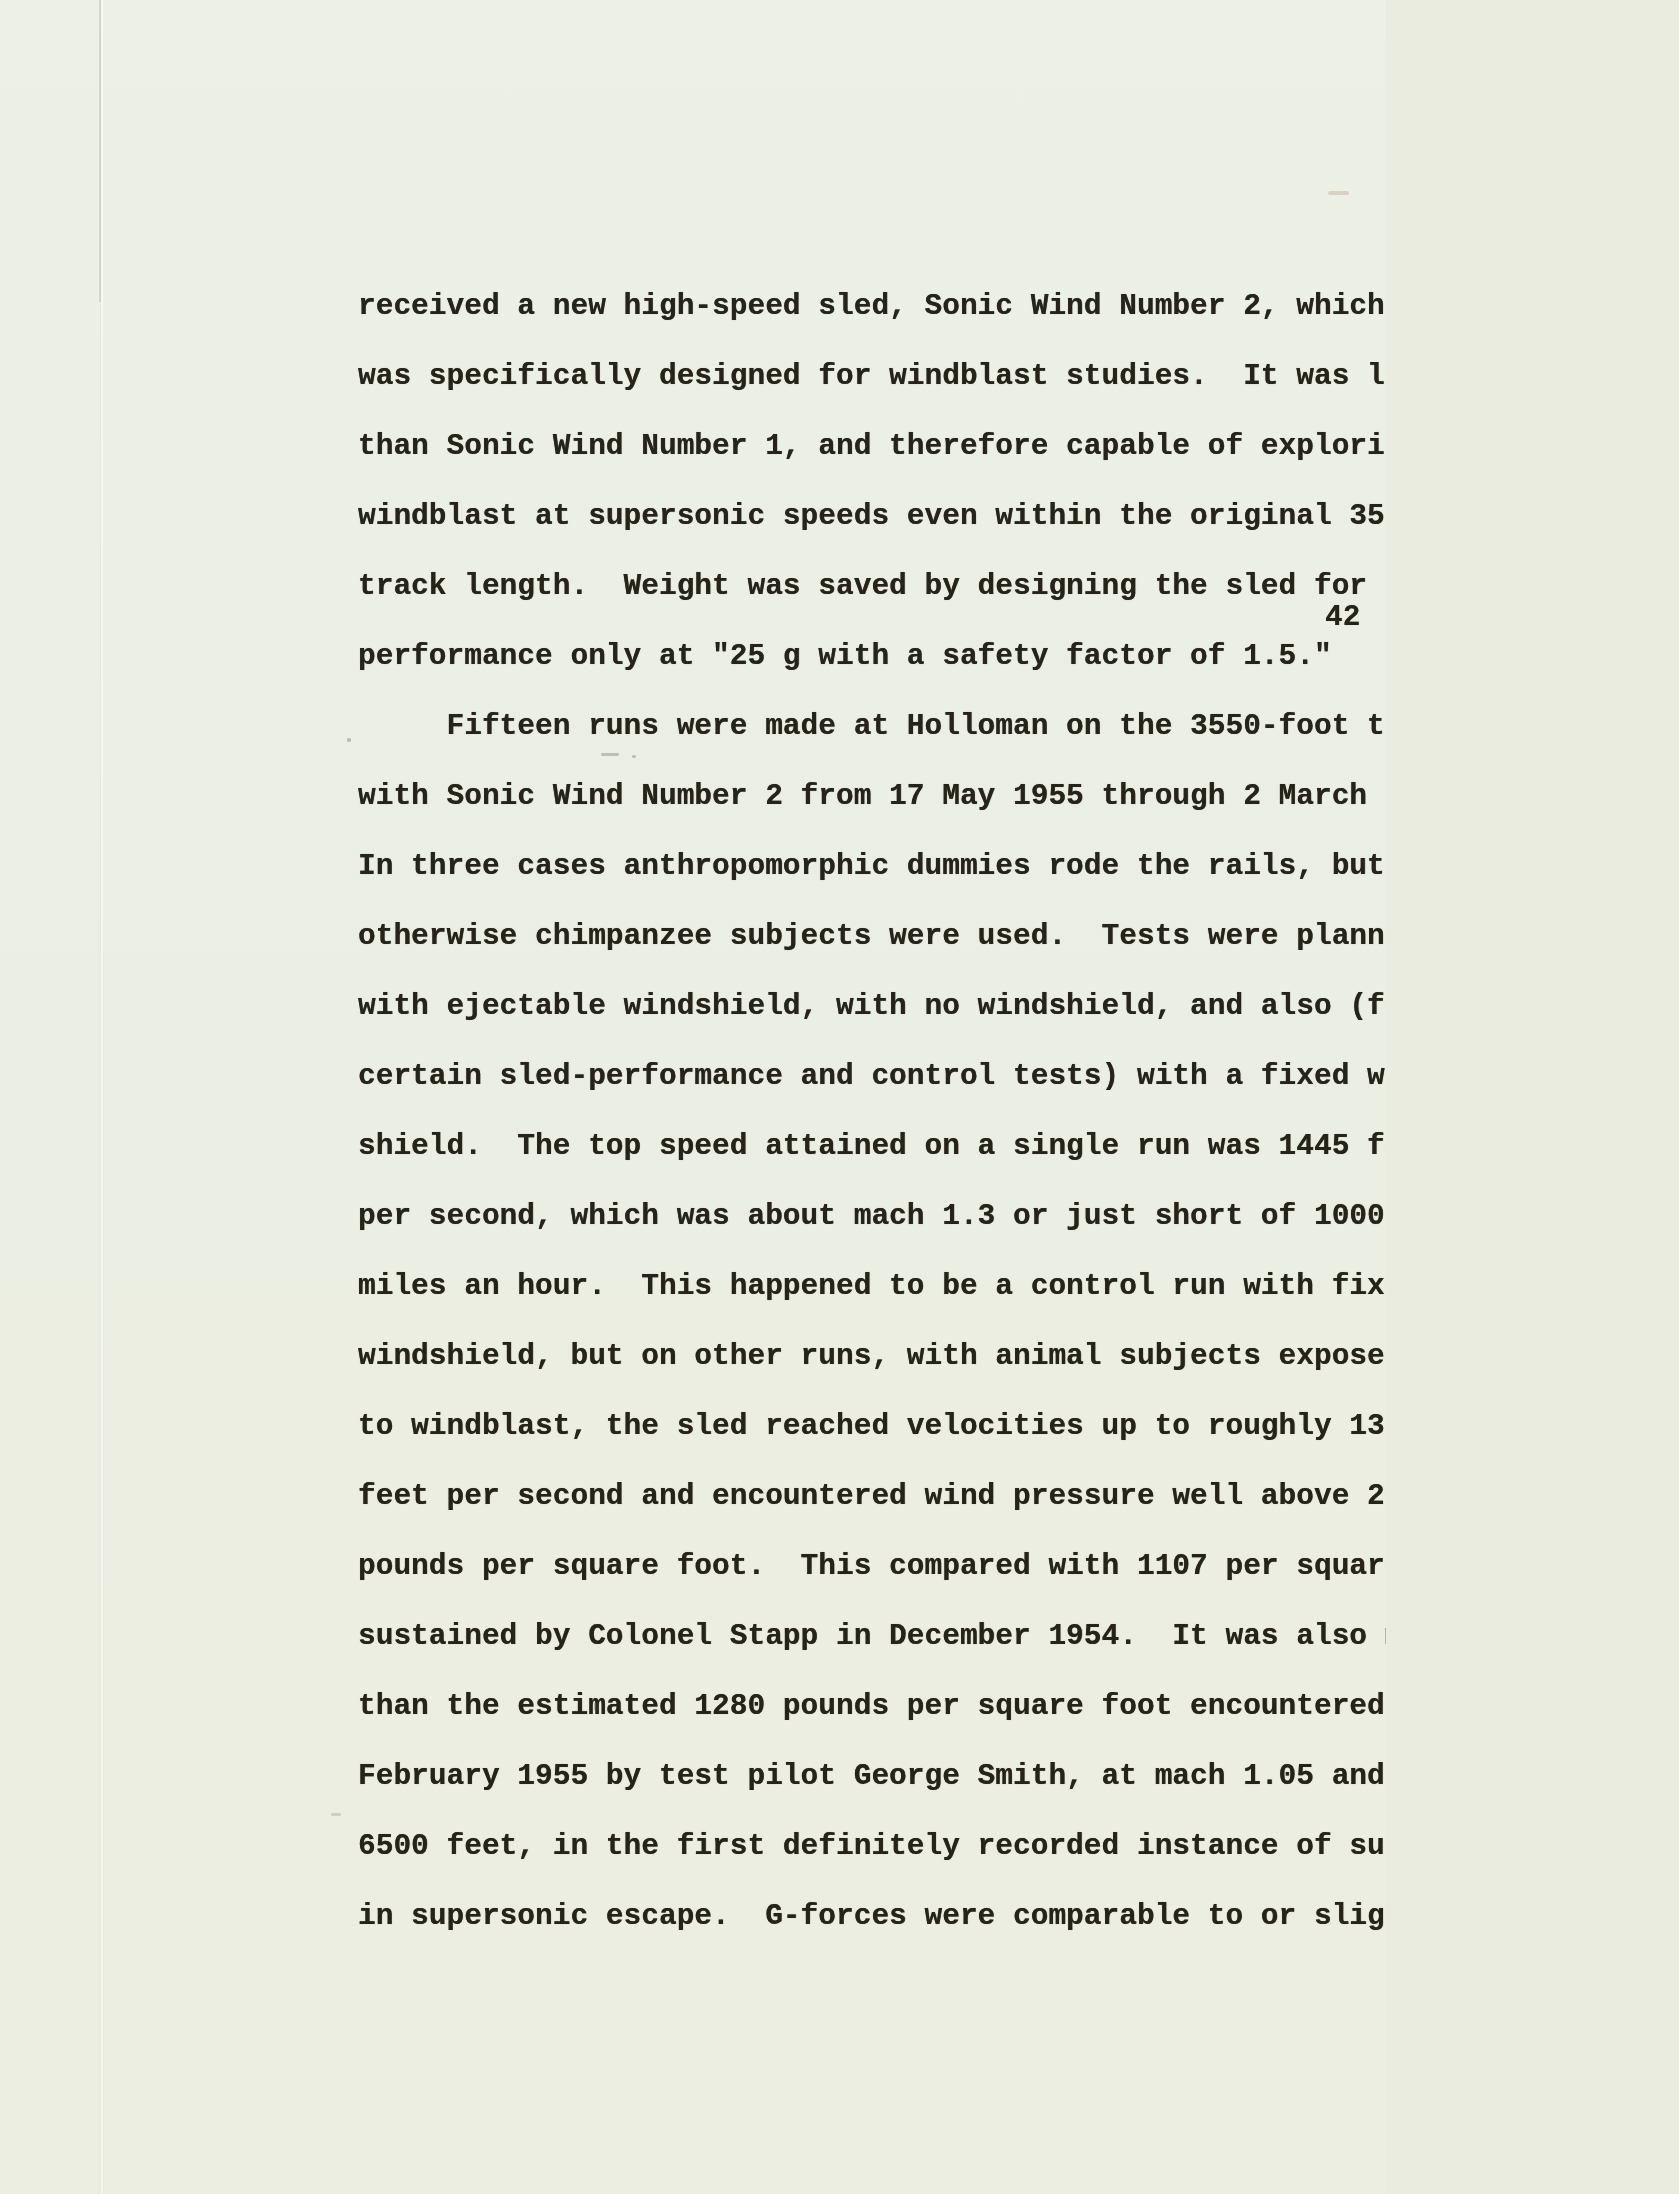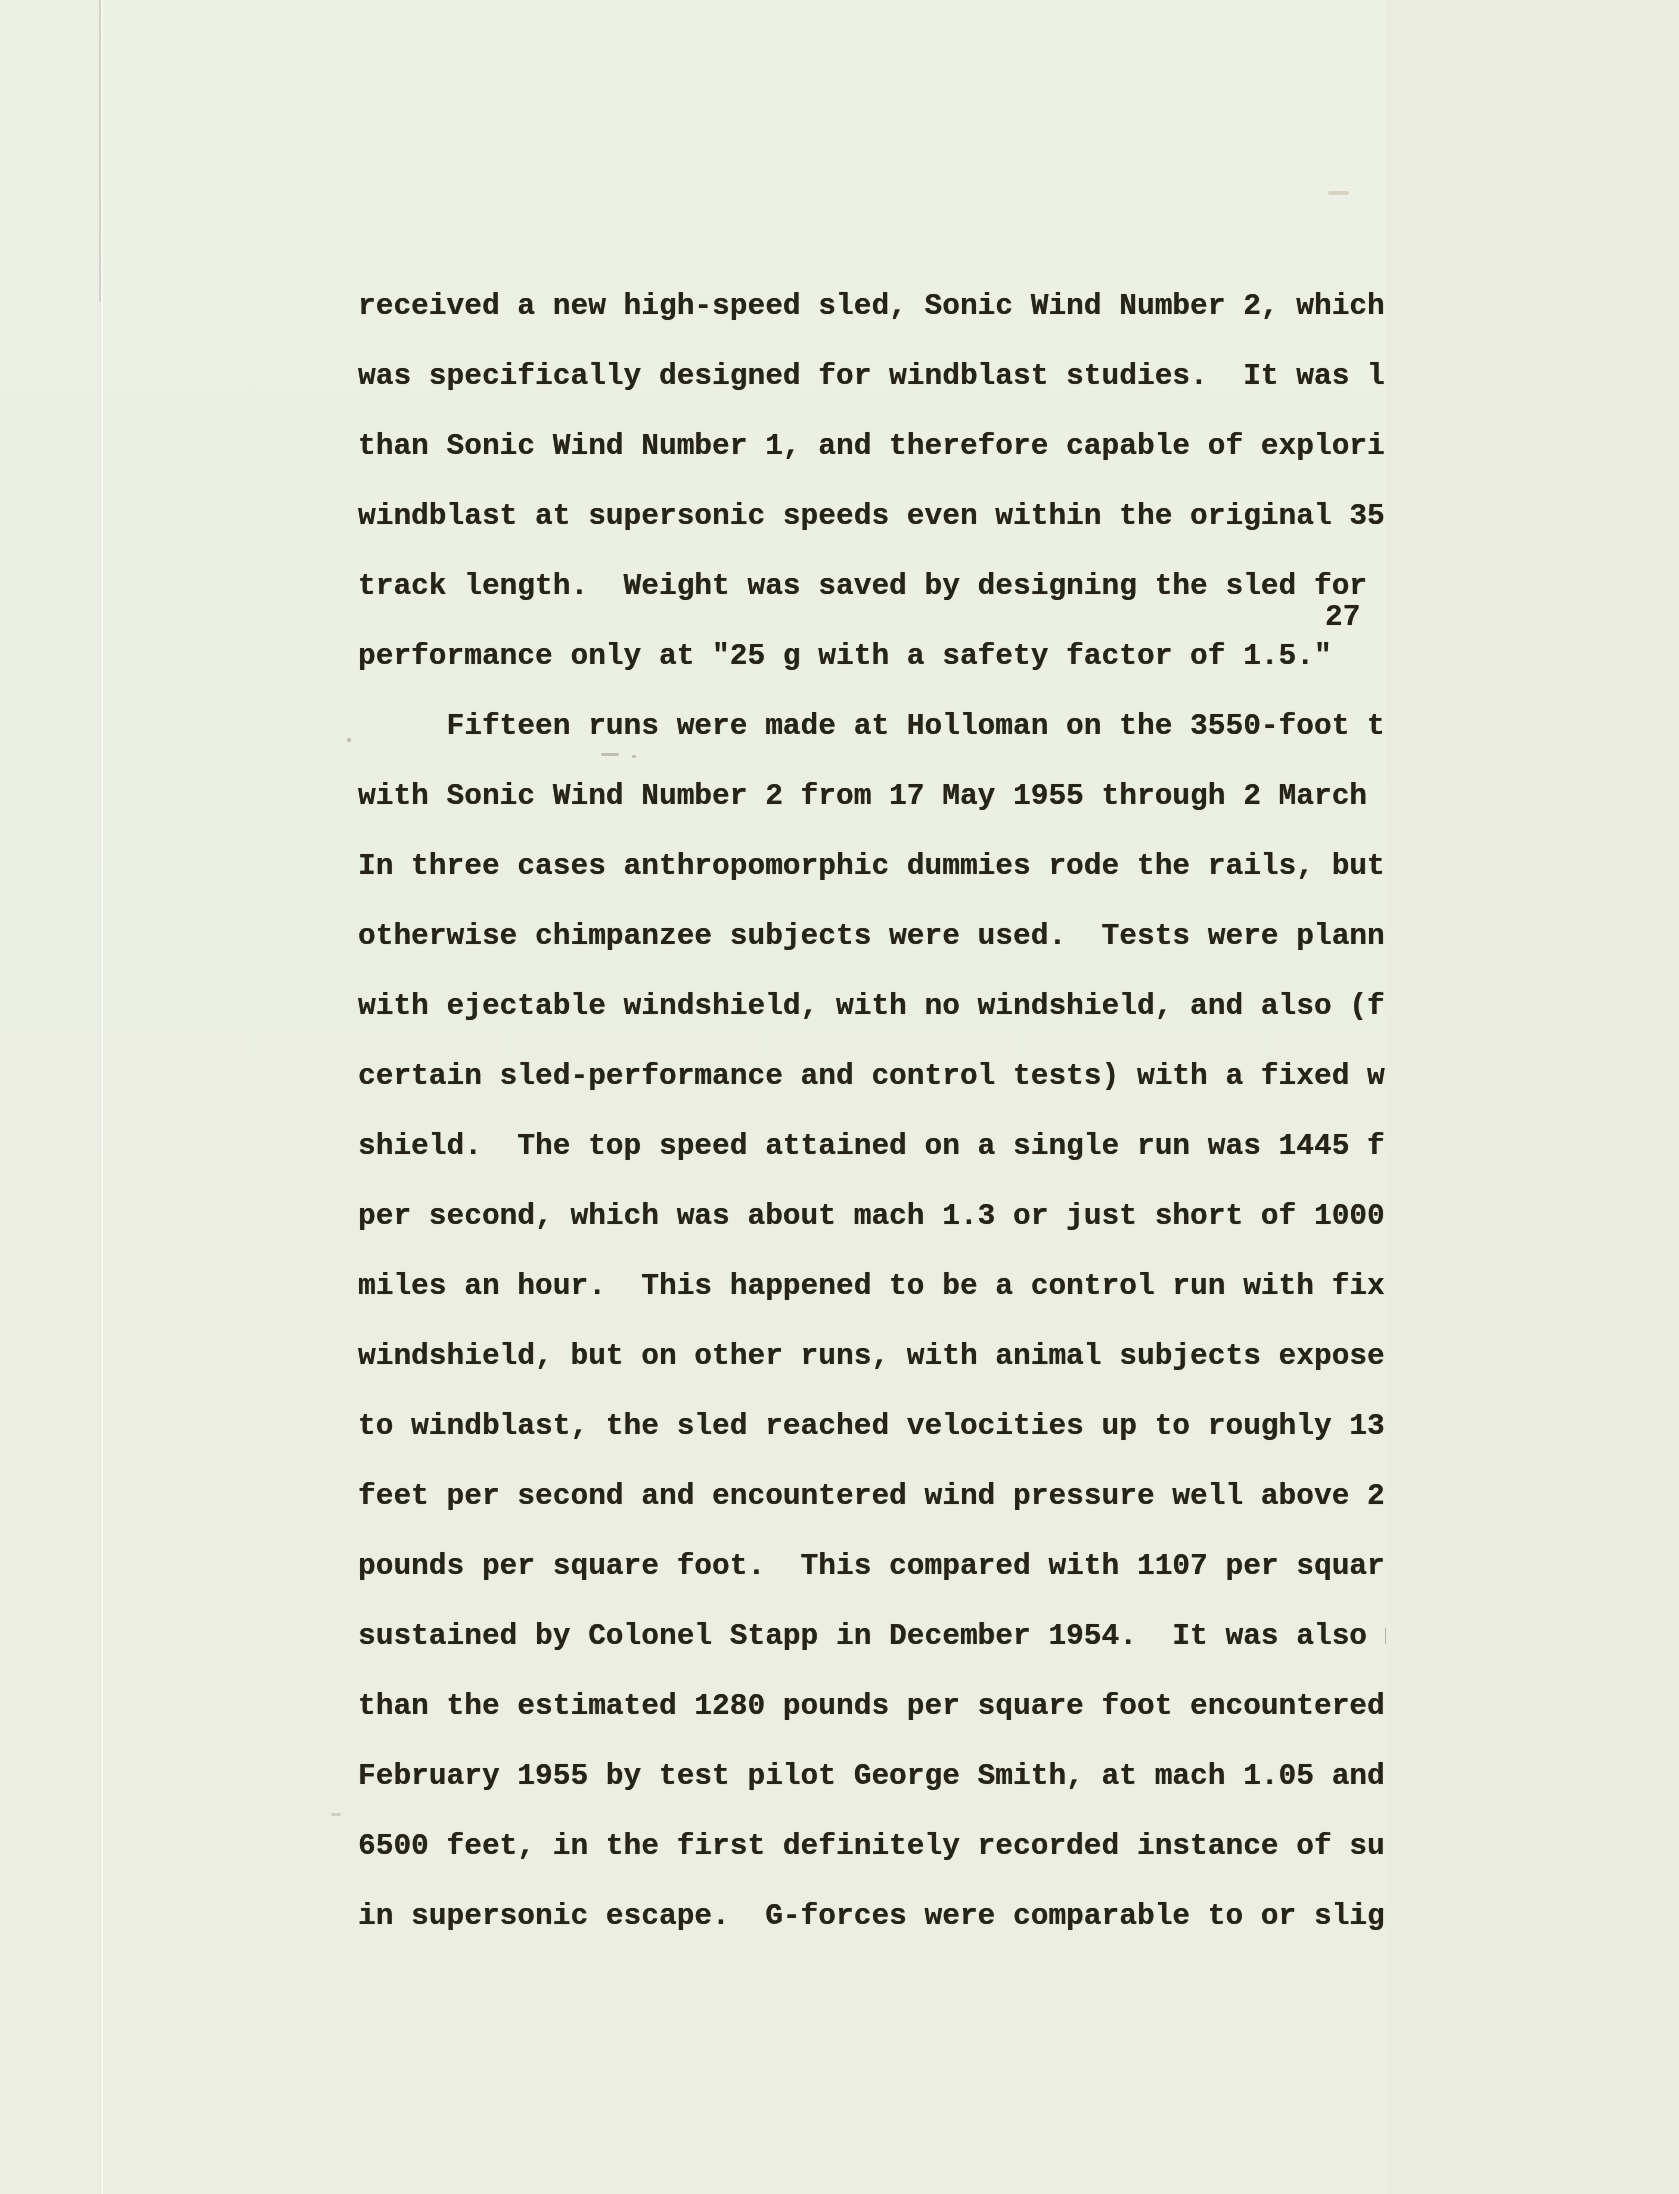"27" div.footnote-ref { text: 27 -> 42 }
